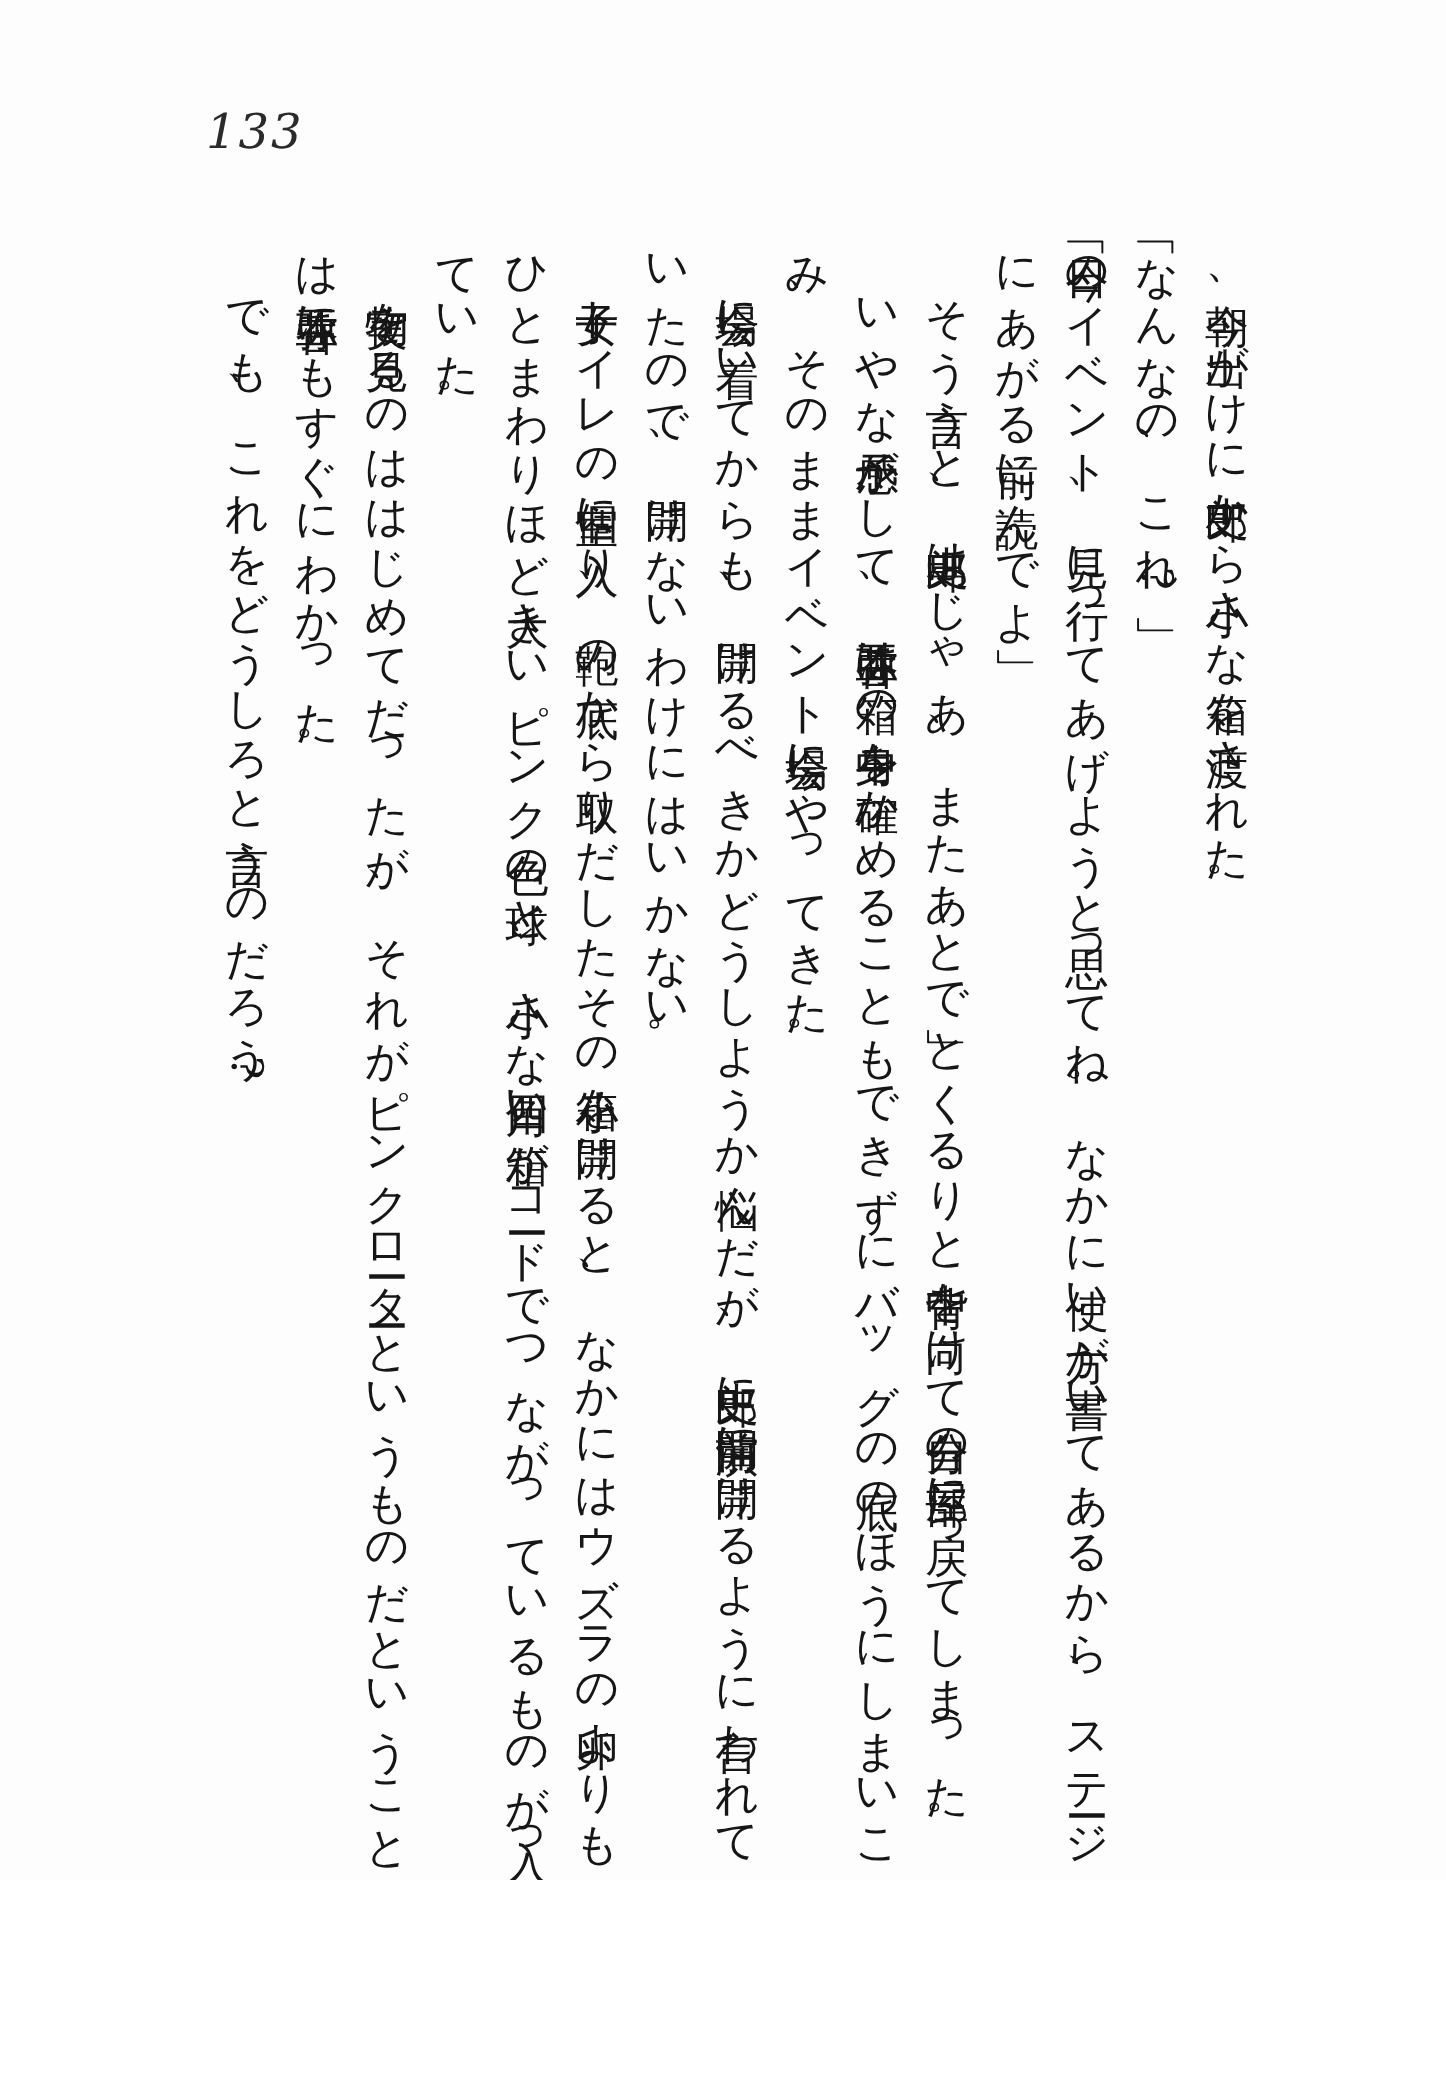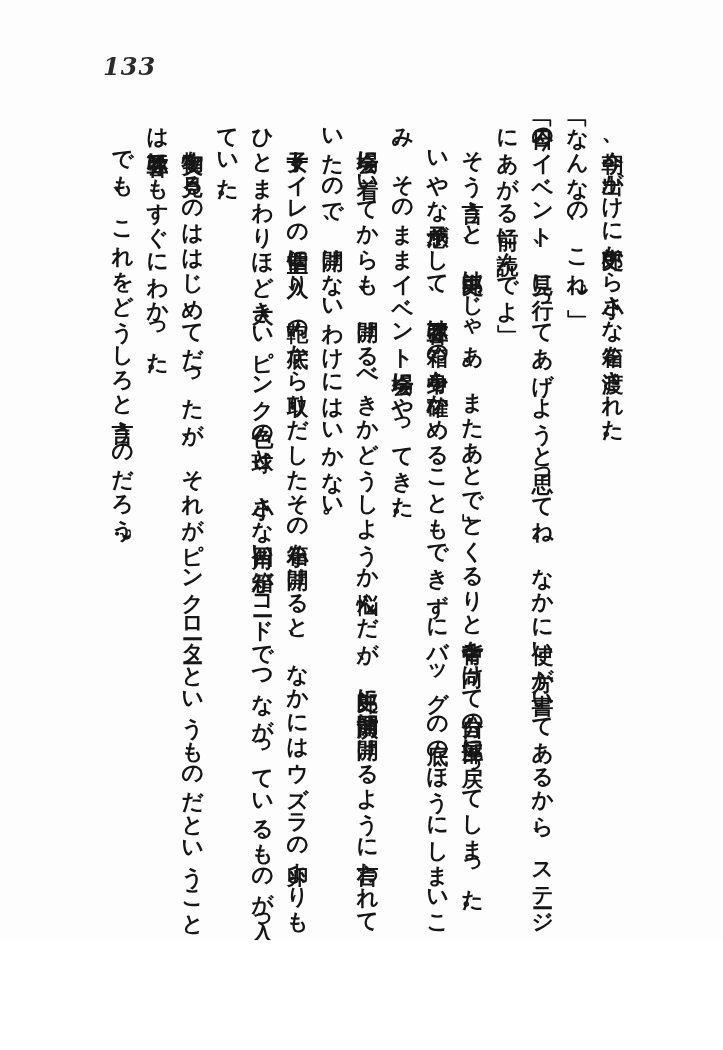"133" .page { font-weight: bold -> none }
